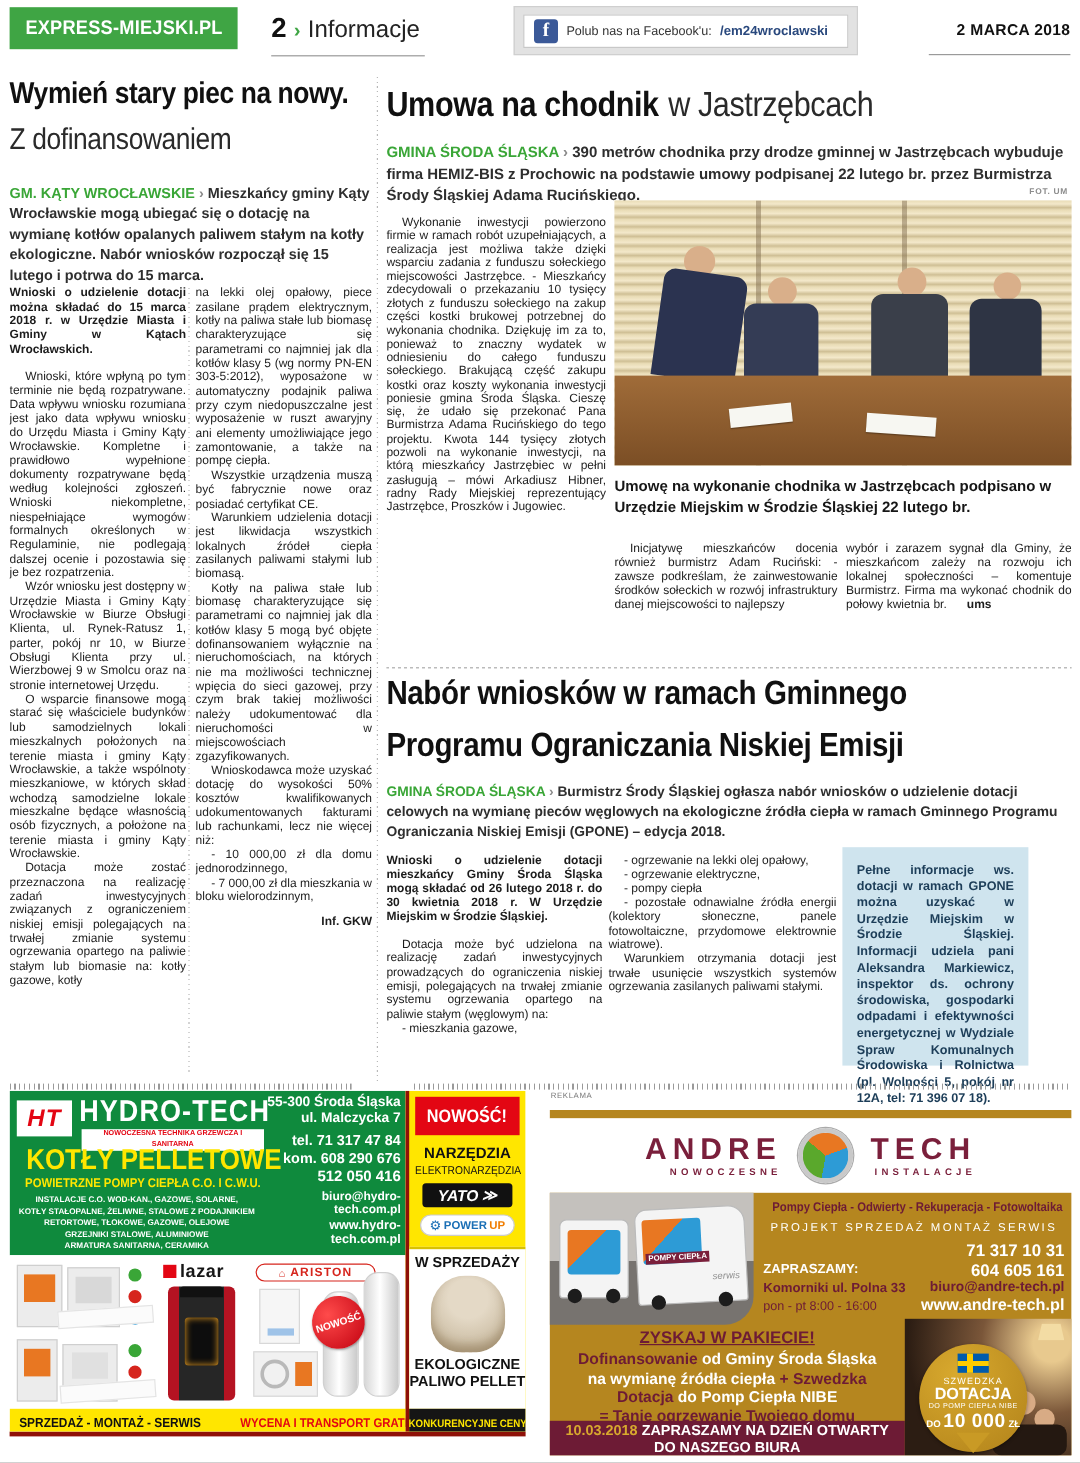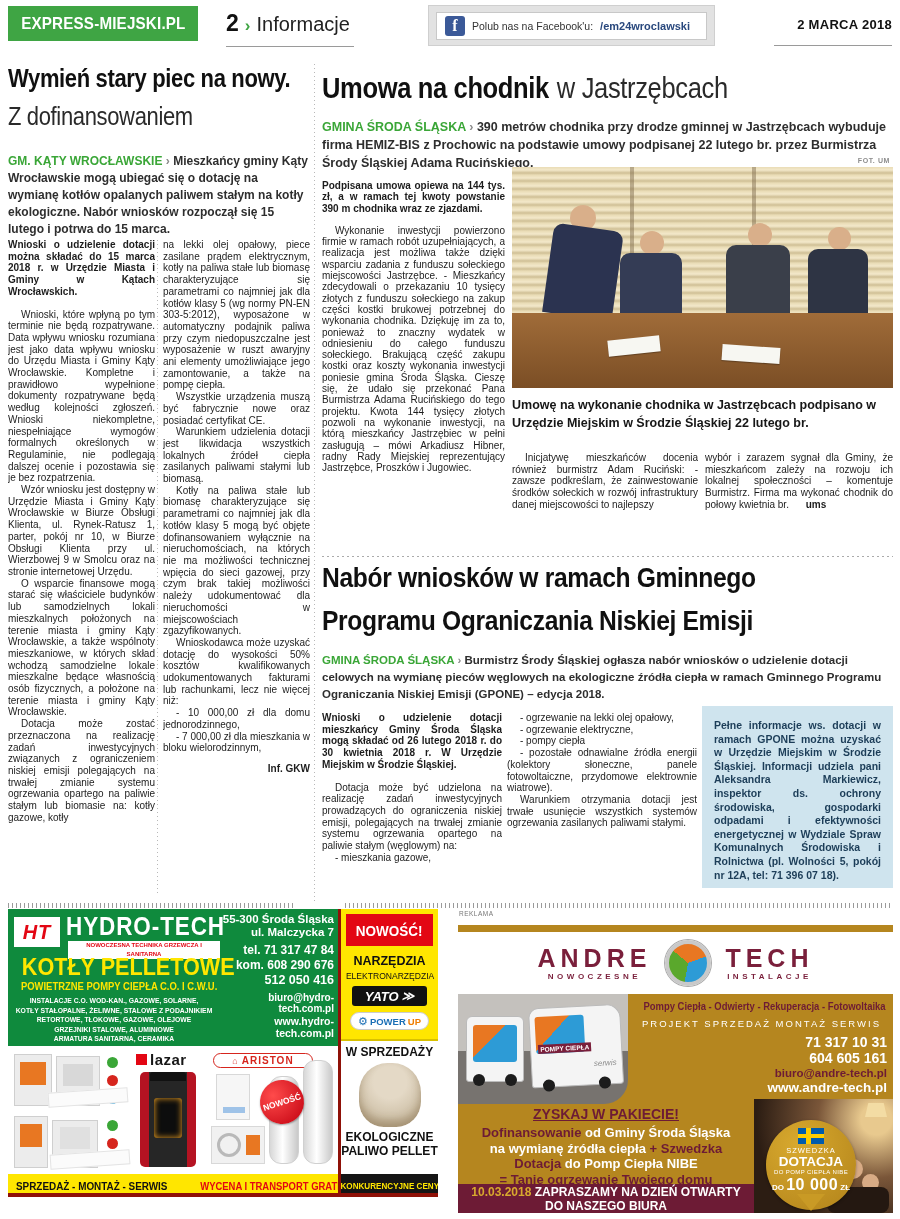"Podpisana umowa opiewa na 144" p.intro { html: <p>Podpisana umowa opiewa na 144 tys. zł, a w ramach tej kwoty powstanie 390 m chodnika wraz ze zjazdami.</p> -> none }
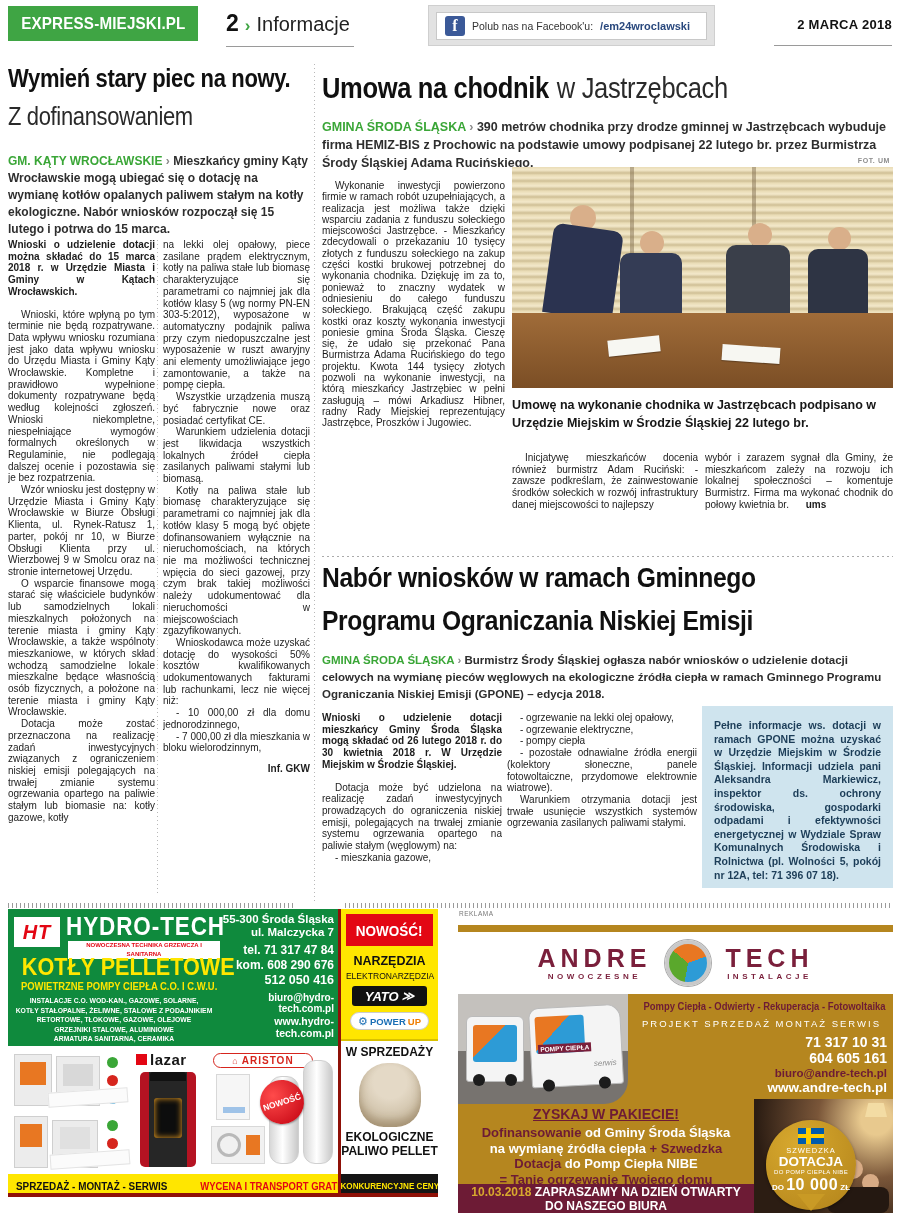"Pełne informacje ws. dotacji w" div.abs { width: 191px -> 155px }
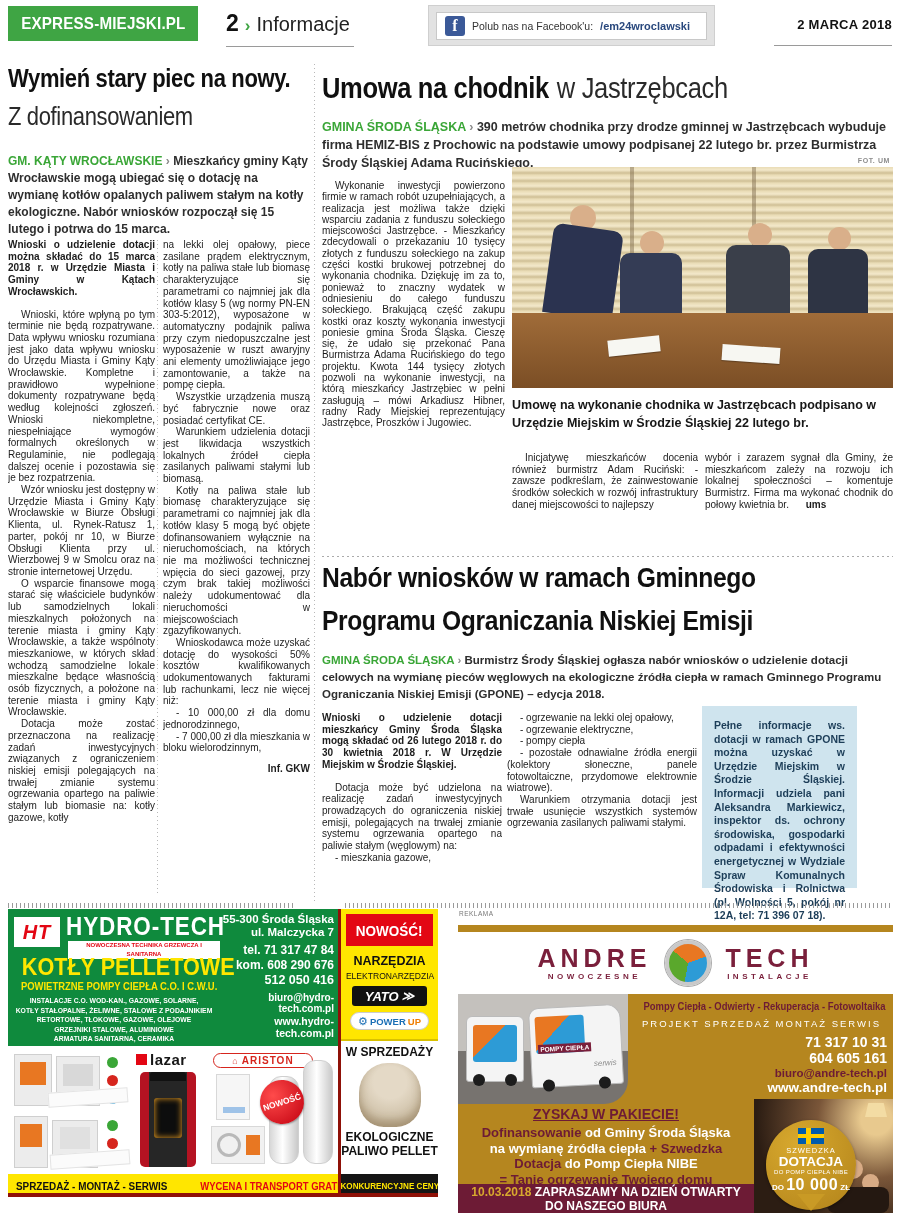"NOWOCZESNE" .at-sub { text-align: center -> right }
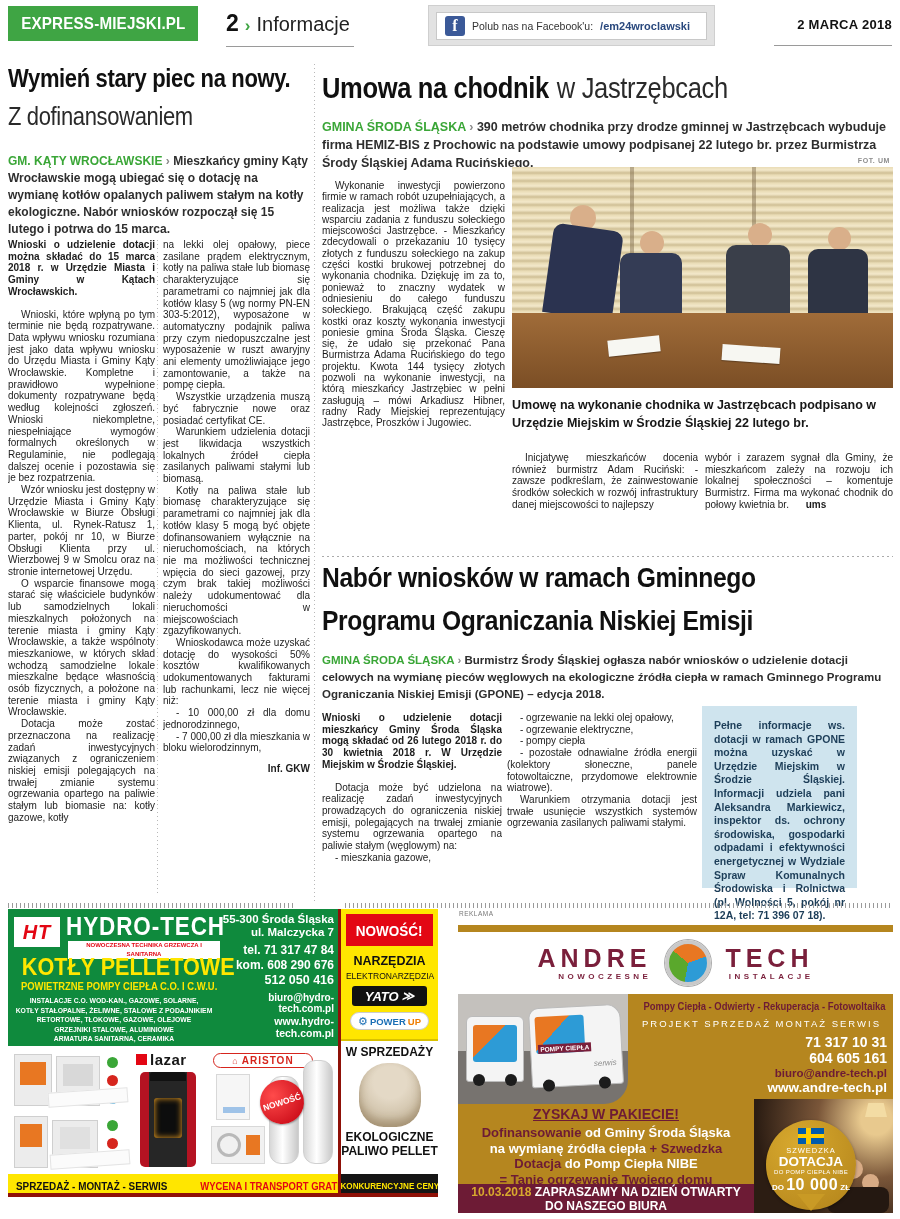"ZAPRASZAMY:" div.at-invite { html: none -> <div> <div>ZAPRASZAMY:</div> <div>Komorniki ul. Polna 33</div> <div>pon - pt 8:00 - 16:00</div> </div> }
